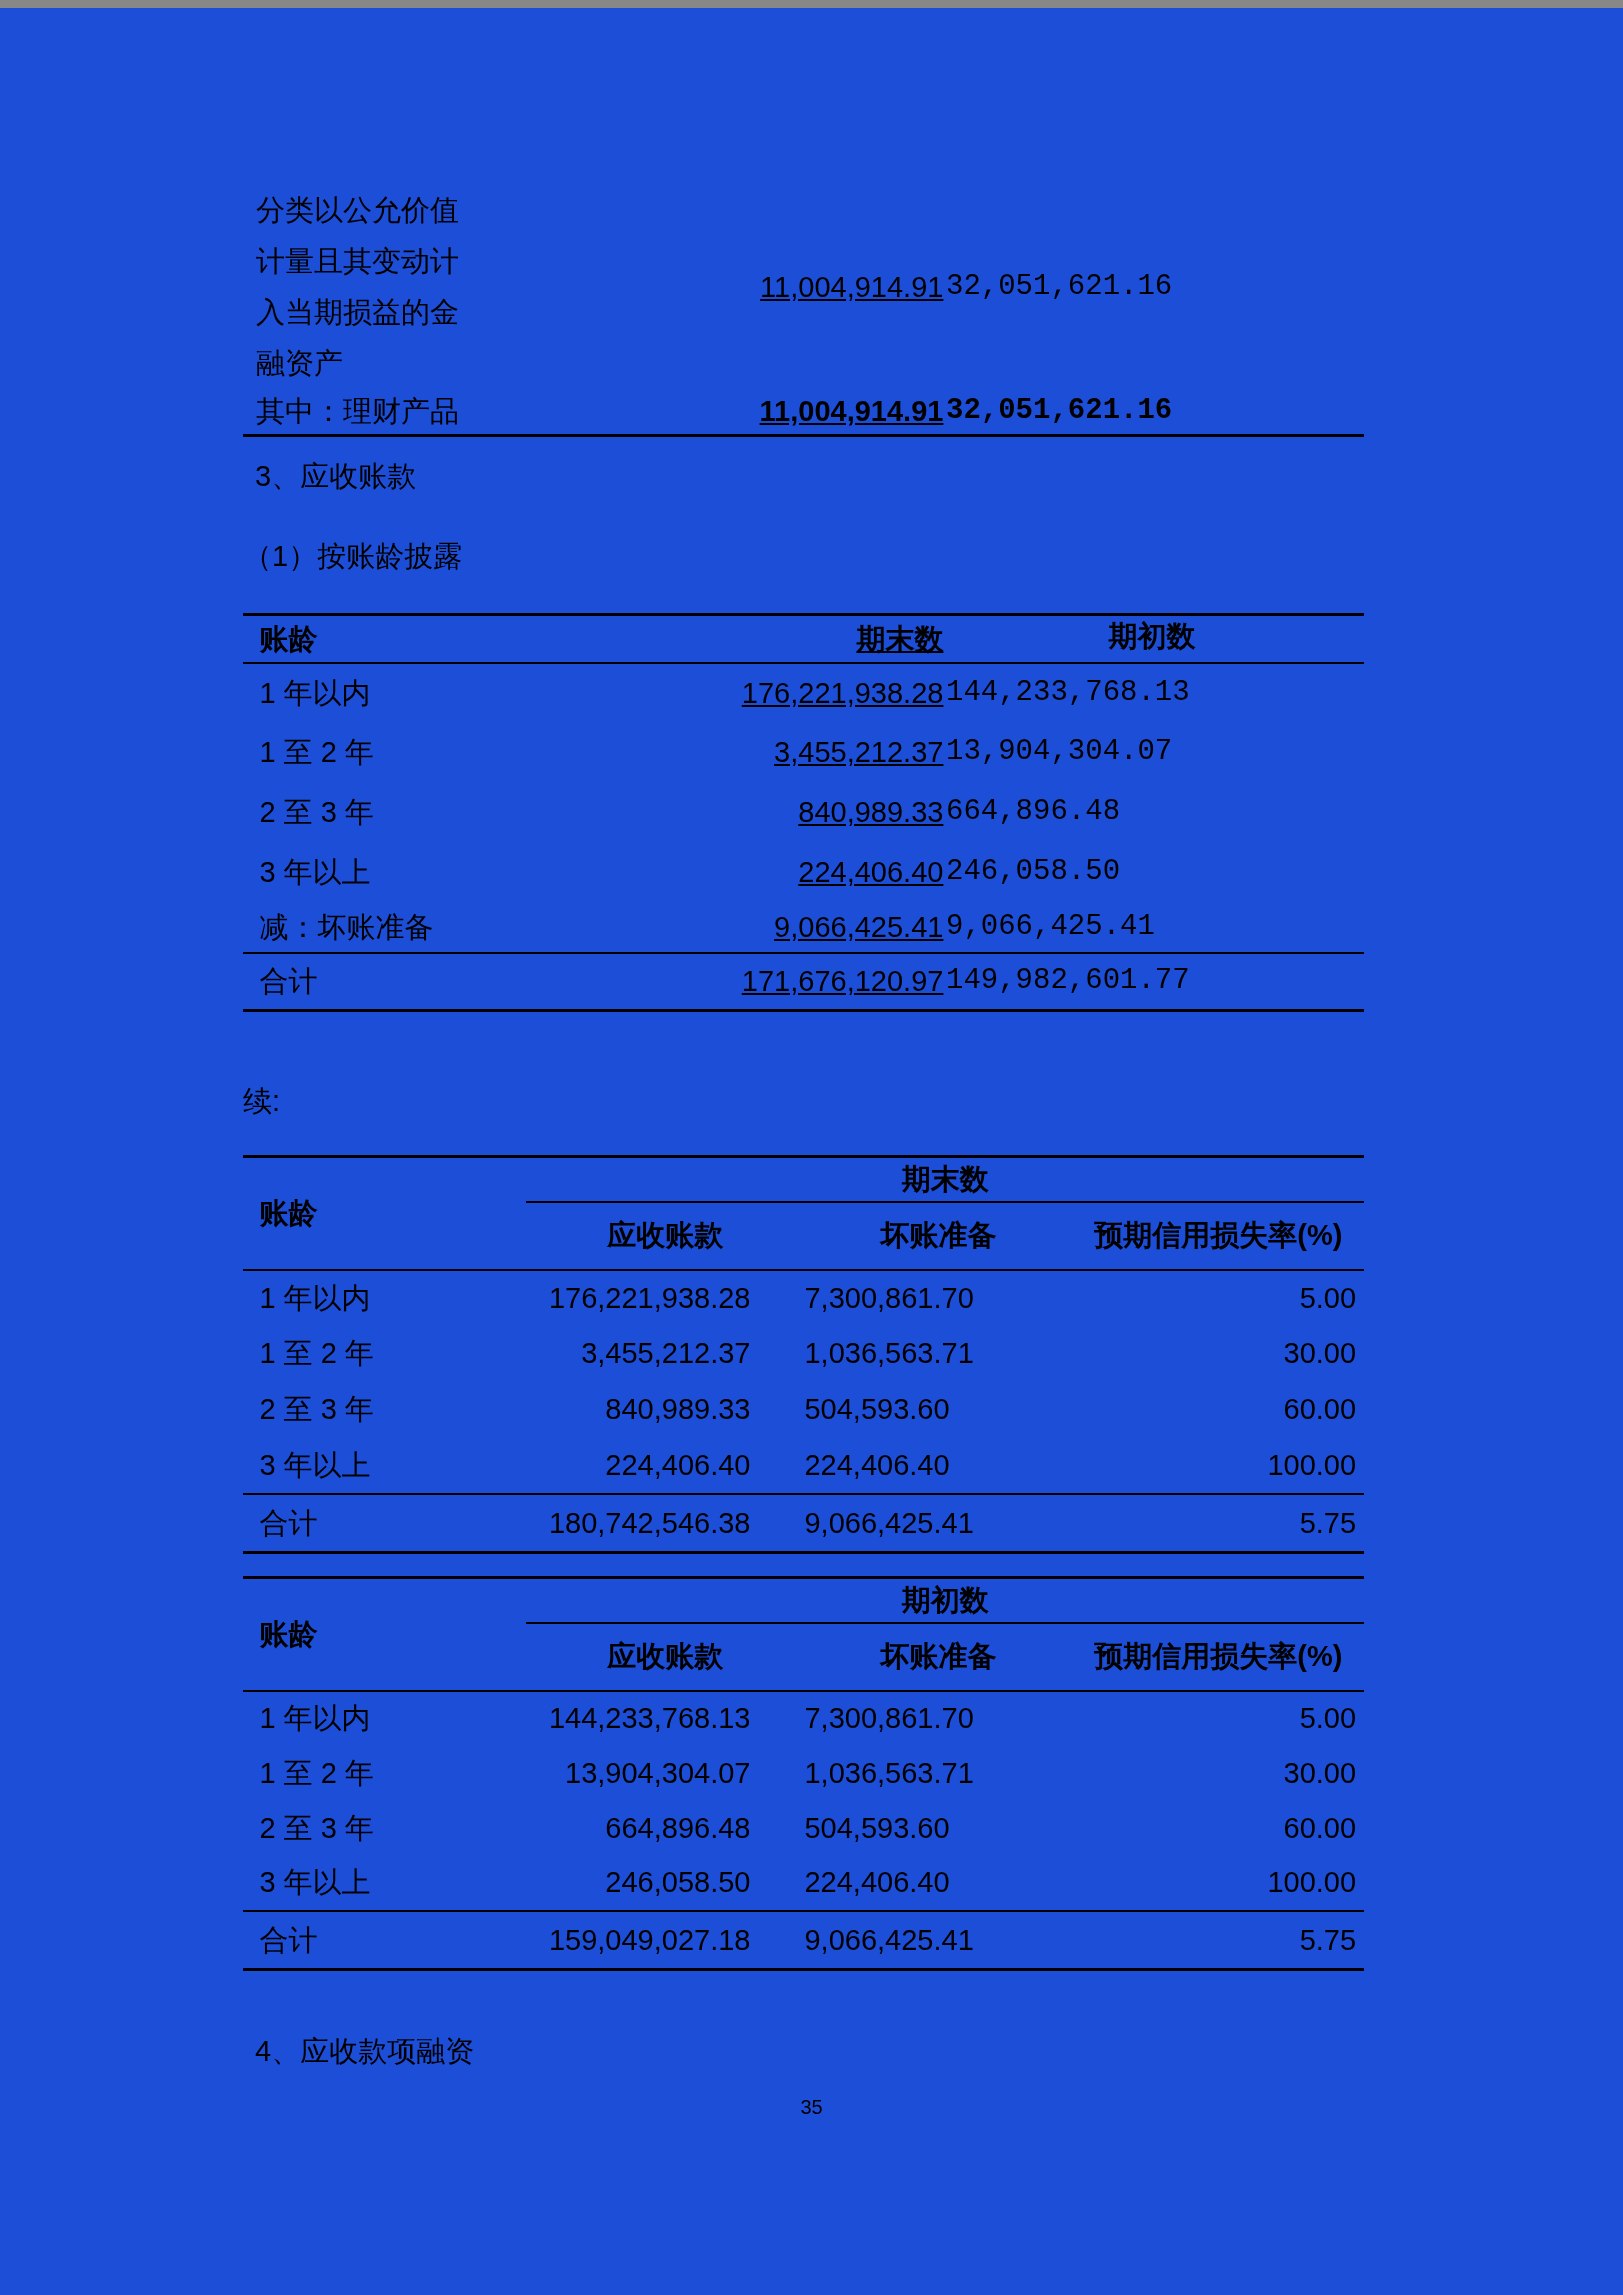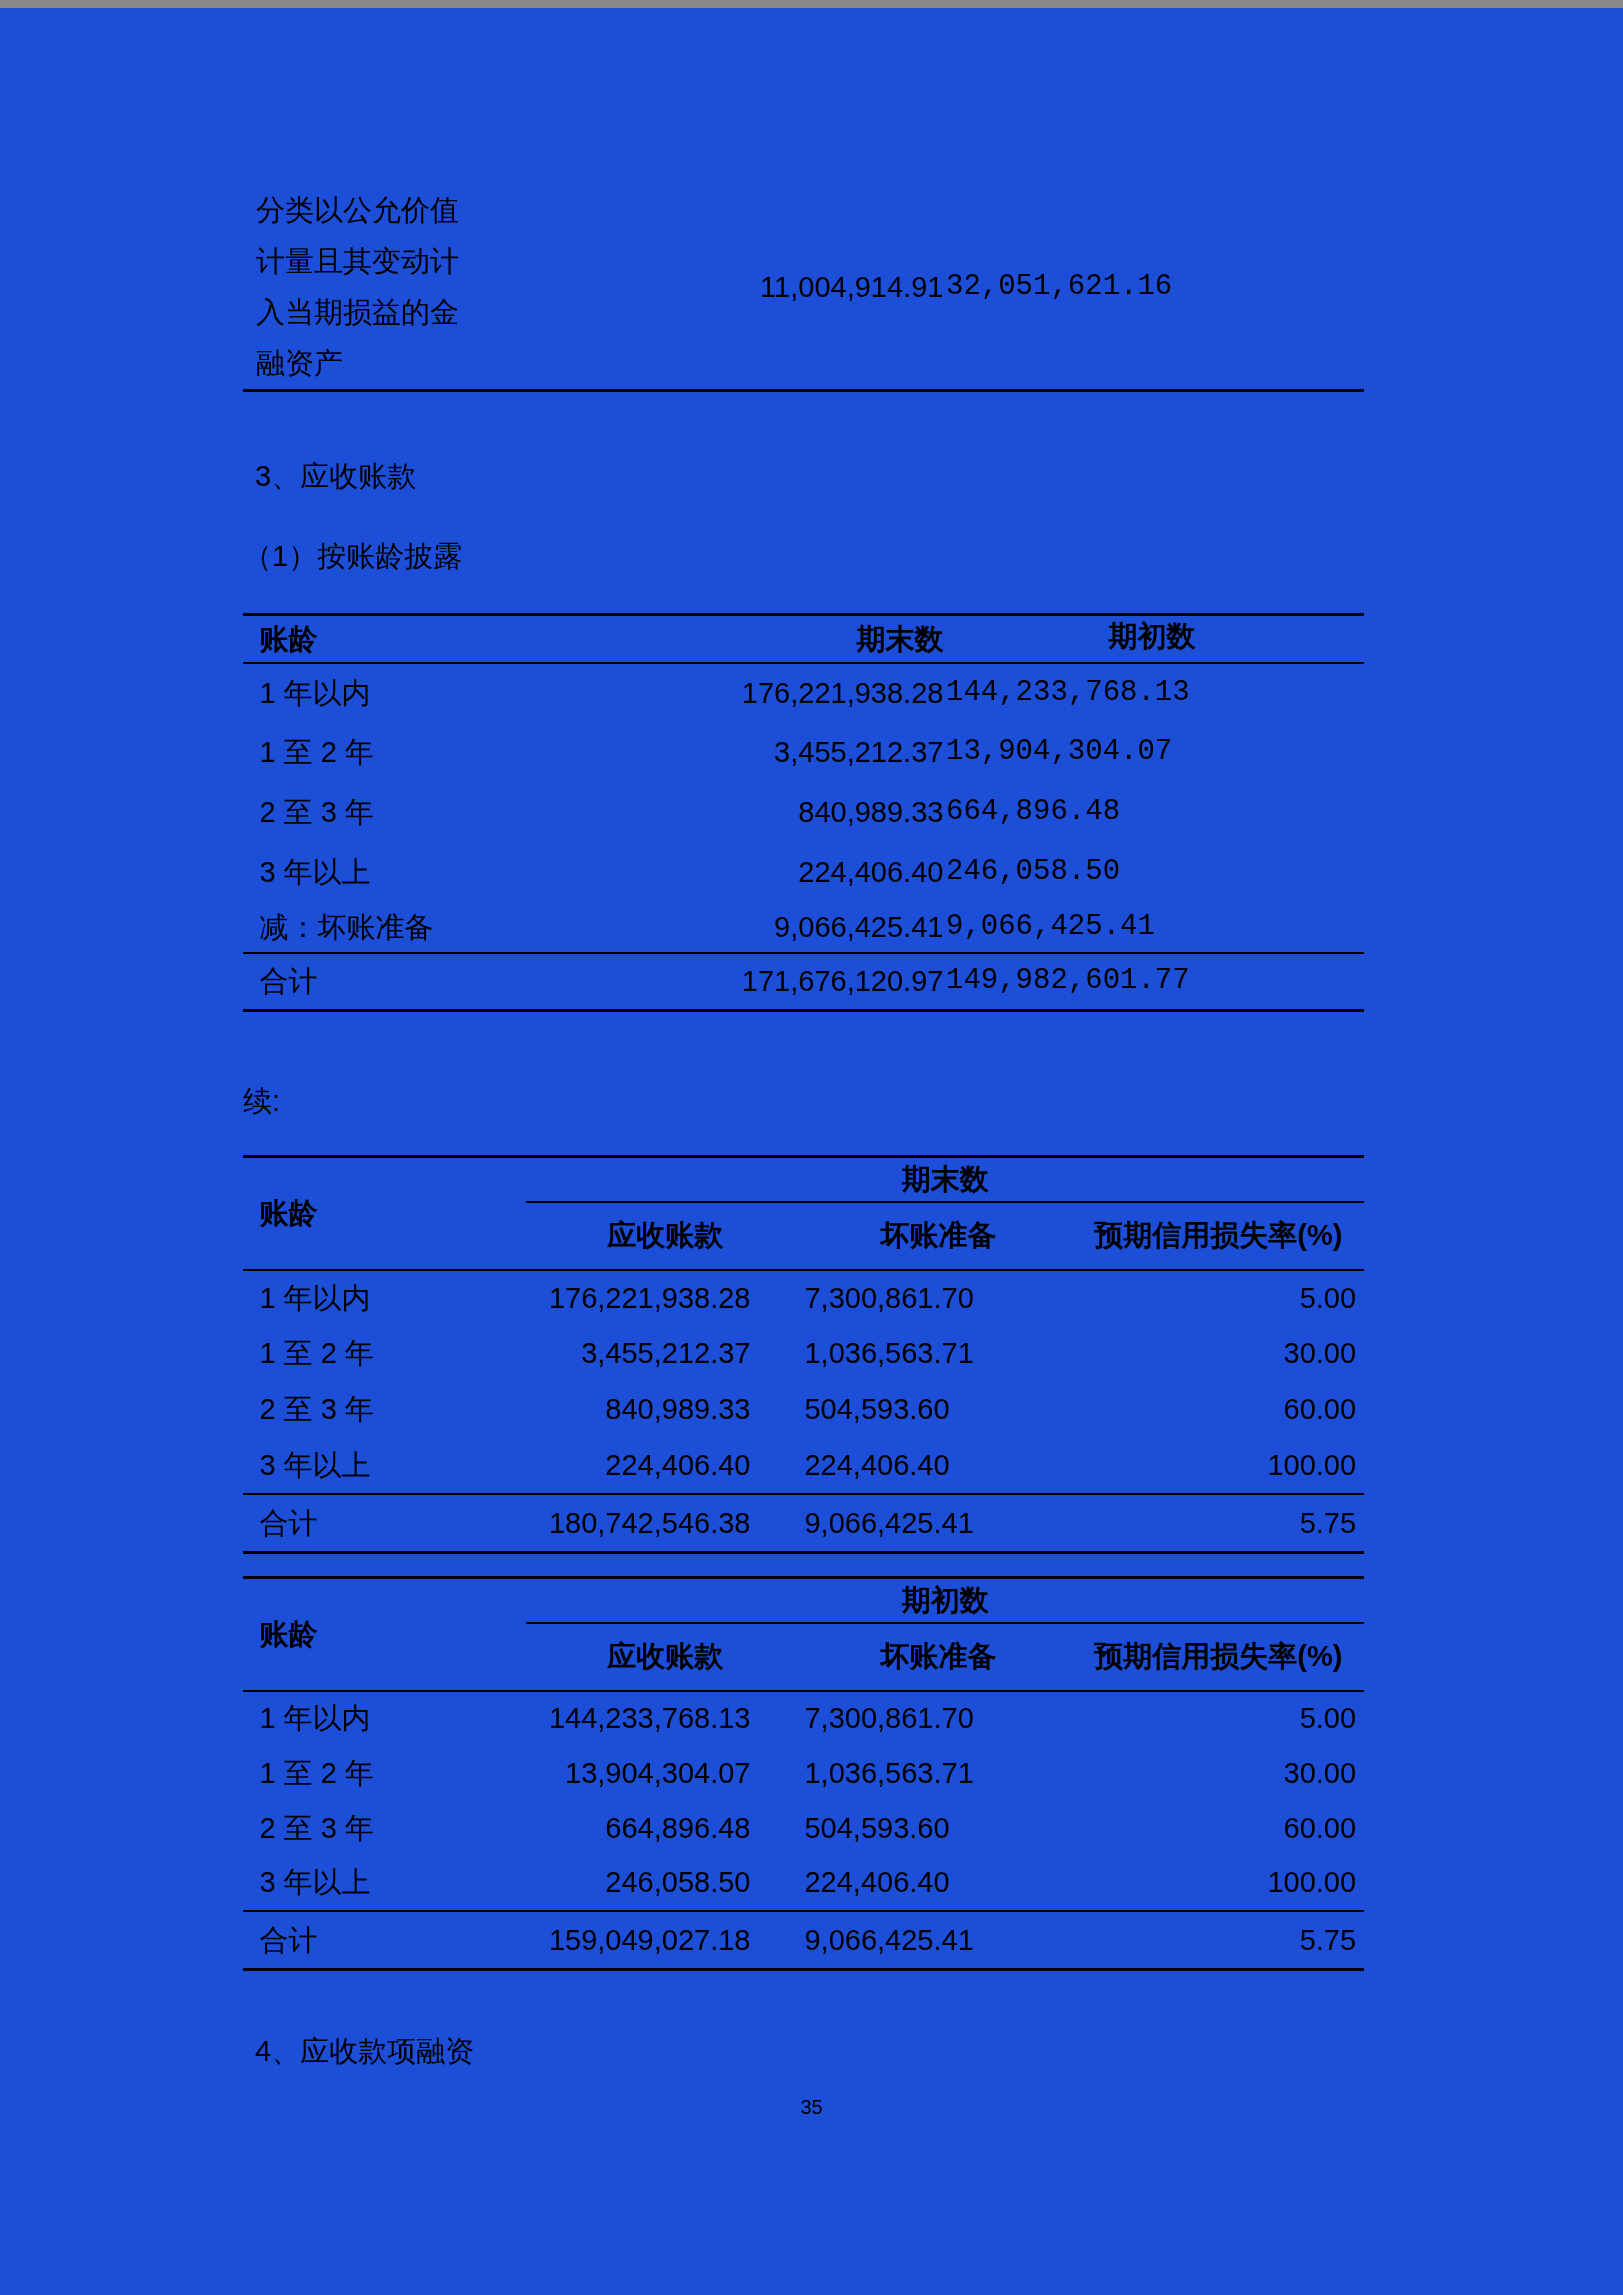"11,004,914.91" .num2 { text-decoration: none -> underline }
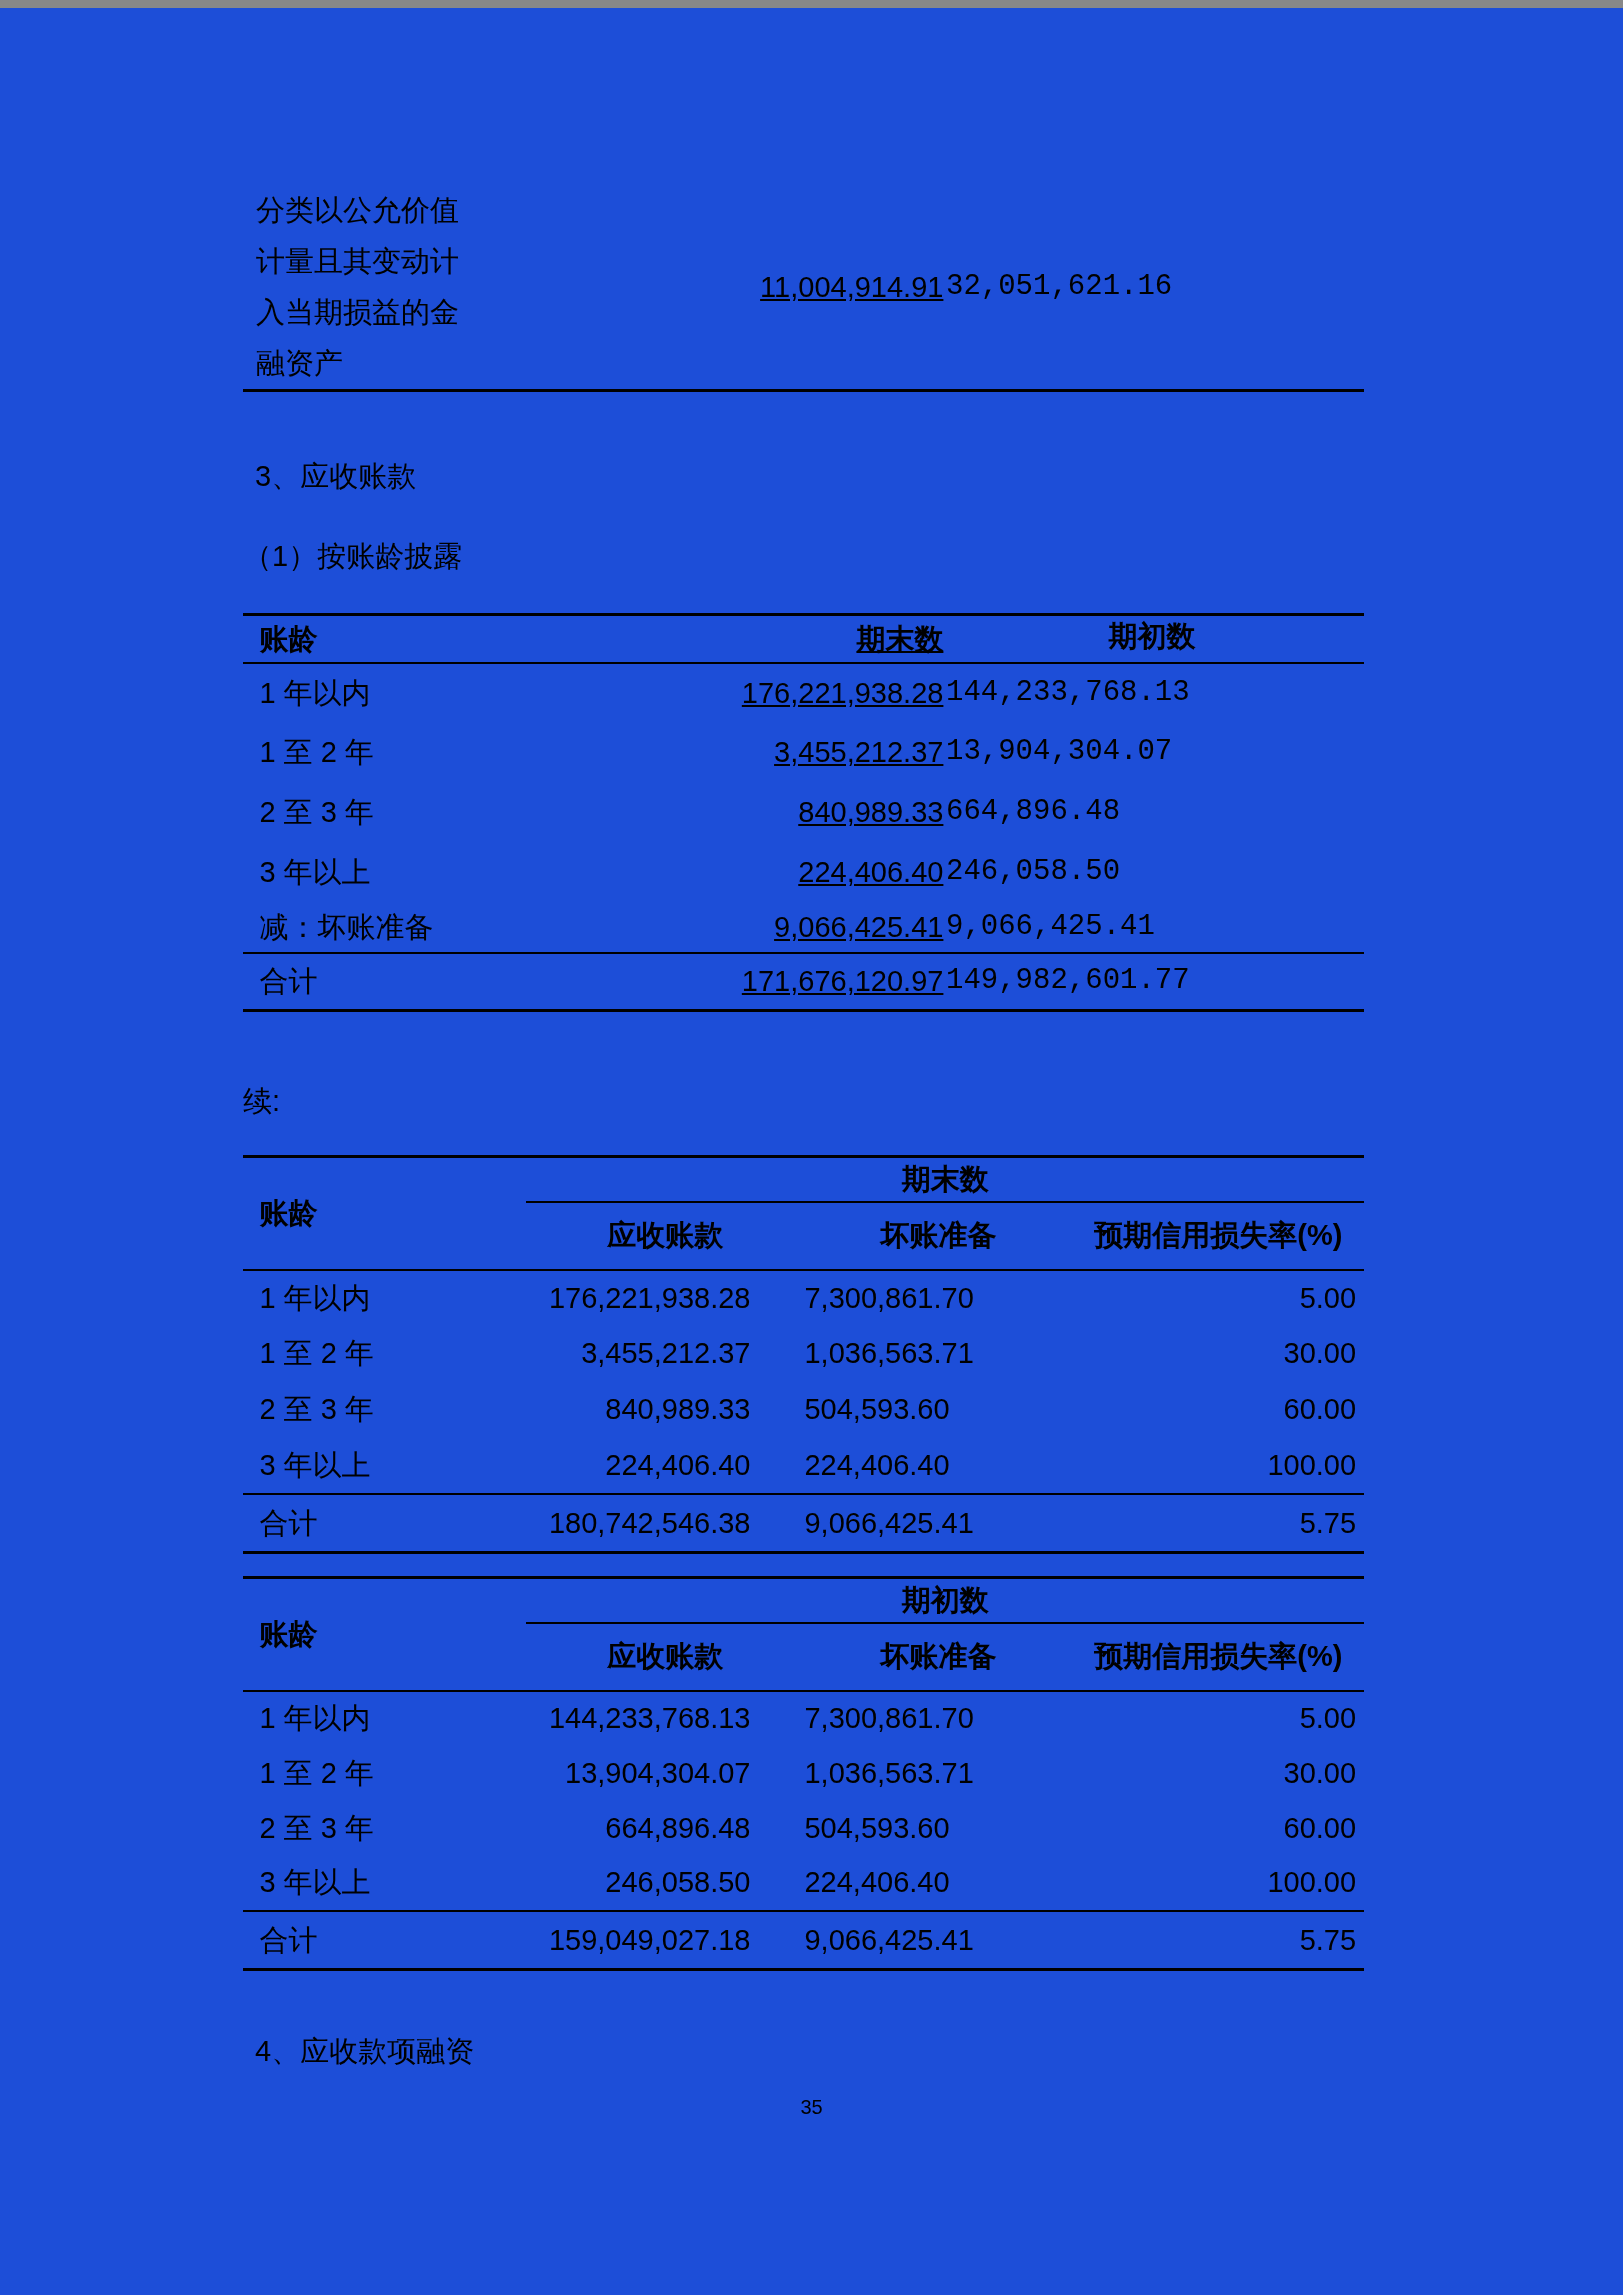"其中：理财产品" tr.r2 { html: none -> <tr> <td>其中：理财产品</td> <td>11,004,914.91</td> <td>32,051,621.16</td> </tr> }
